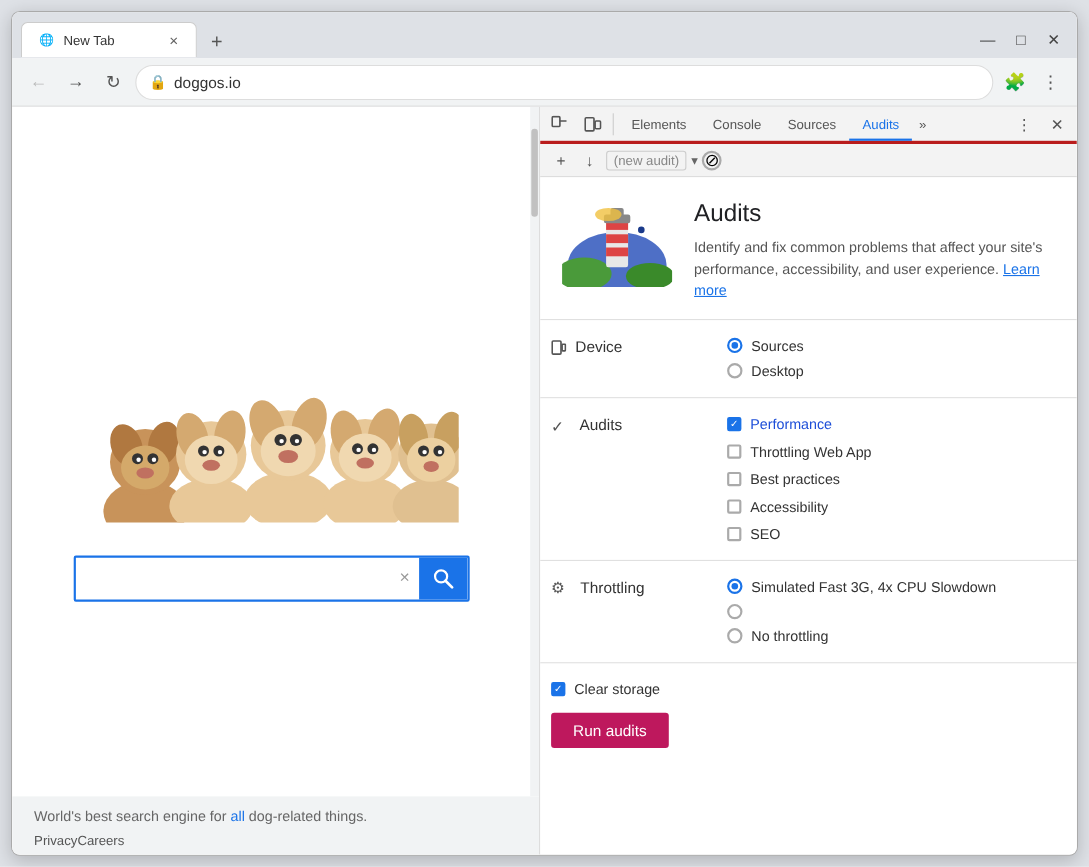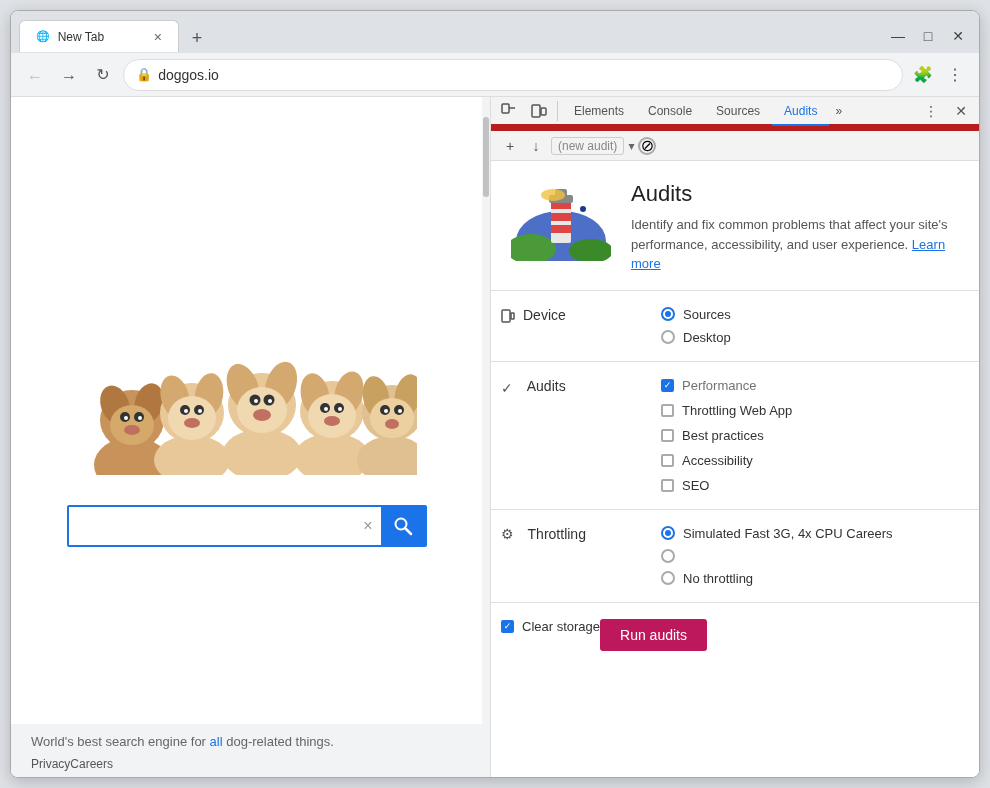"Elements" .devtools-toolbar { border-bottom: 7px solid #b91c1c -> 3px solid #b91c1c }
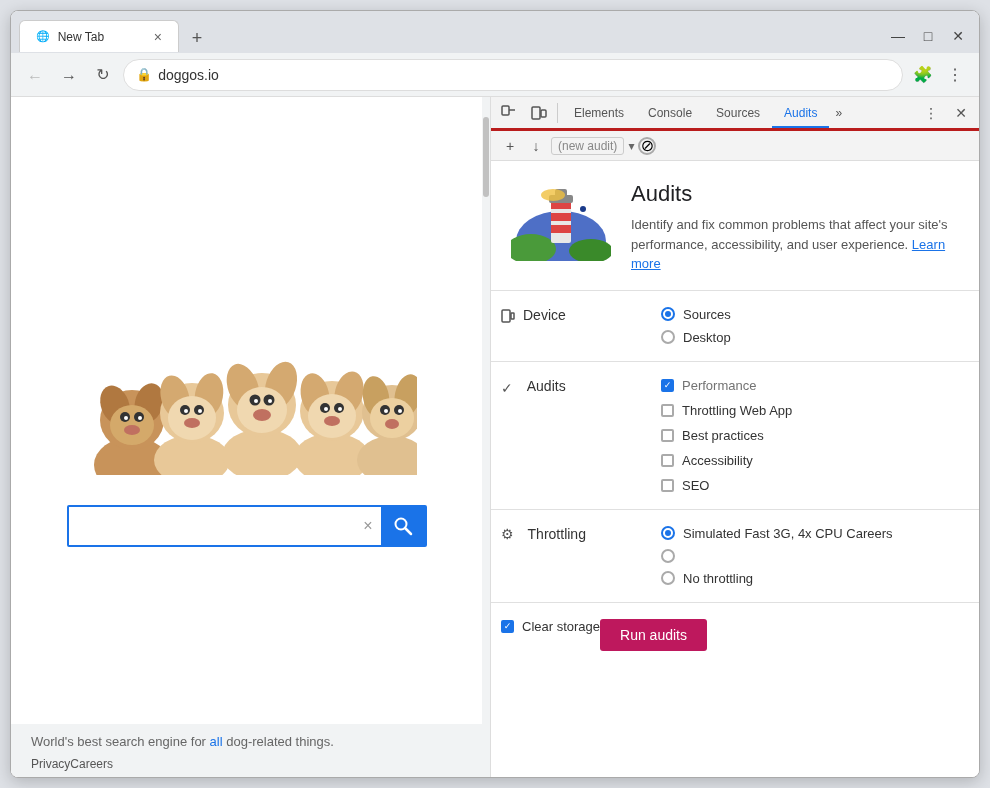"Performance" .performance-label { color: #737373 -> #1d4ed8 }
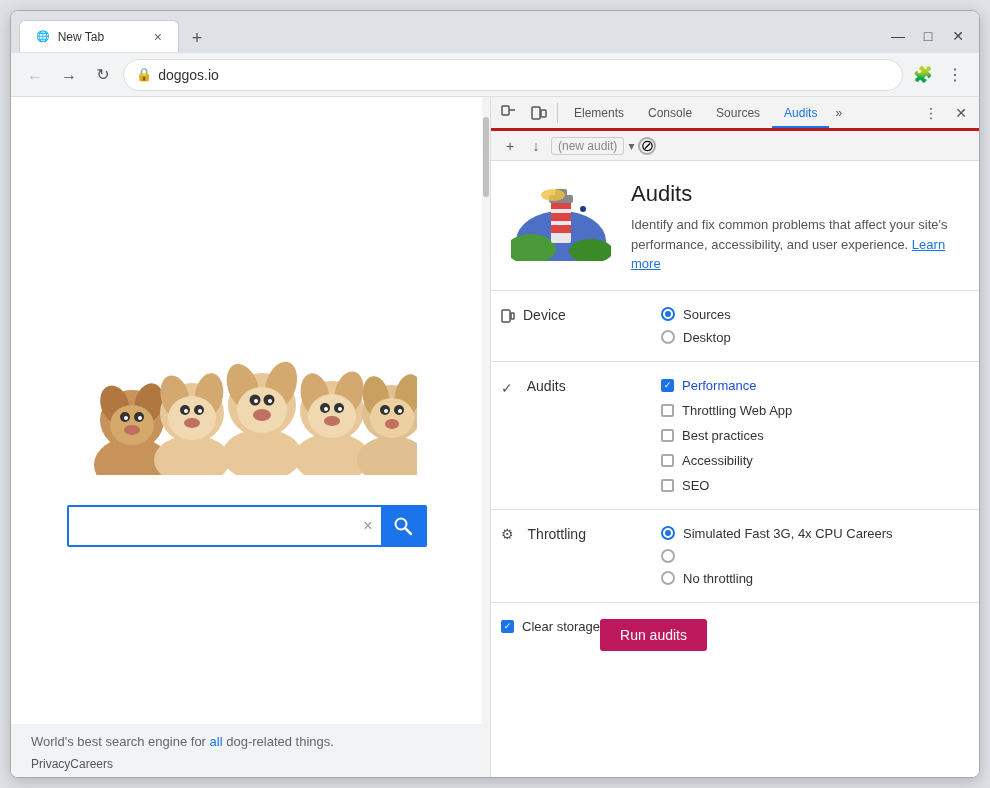"Simulated Fast 3G, 4x CPU" span { text: Careers -> Slowdown }
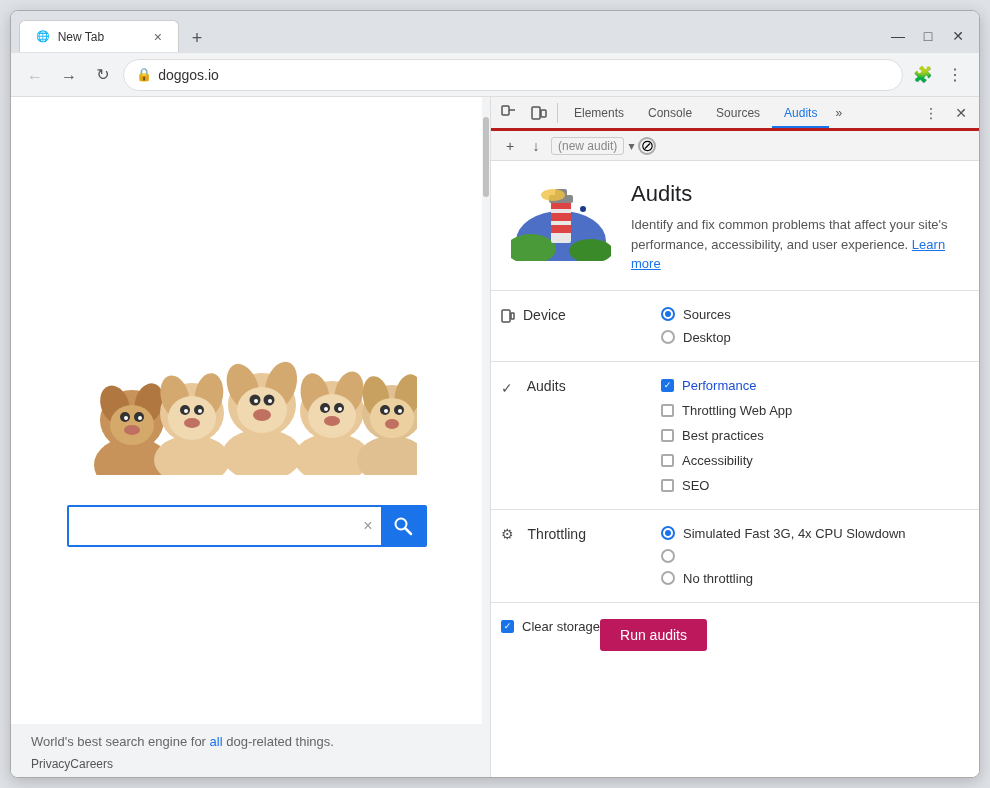"Clear storage" div.audits-section { flex-direction: row -> column; gap: none -> 14px }
